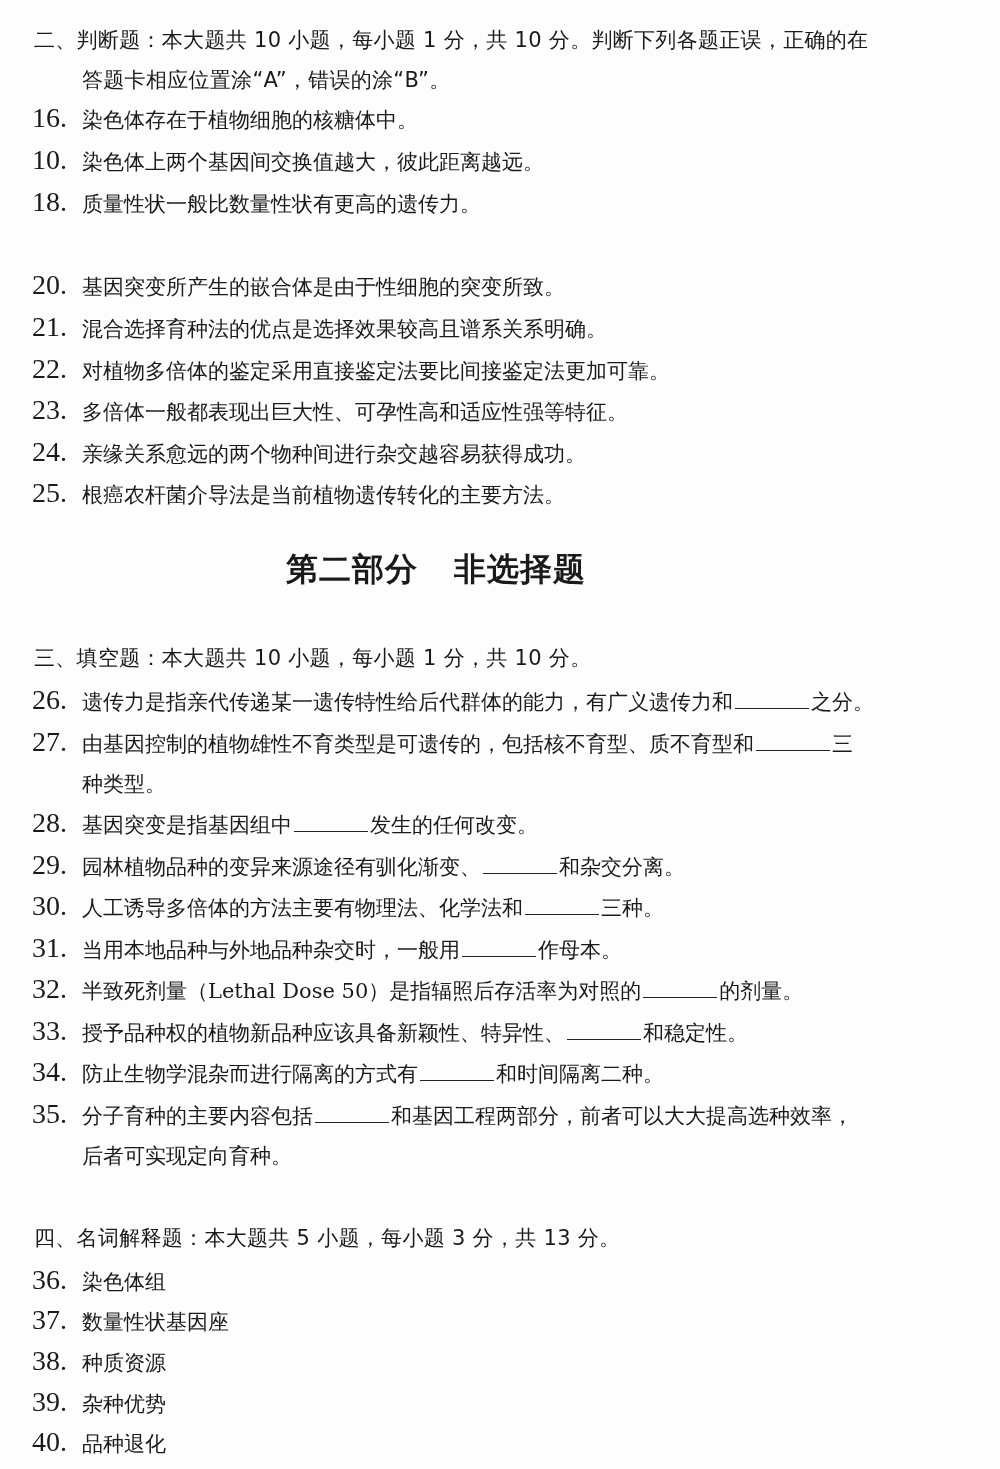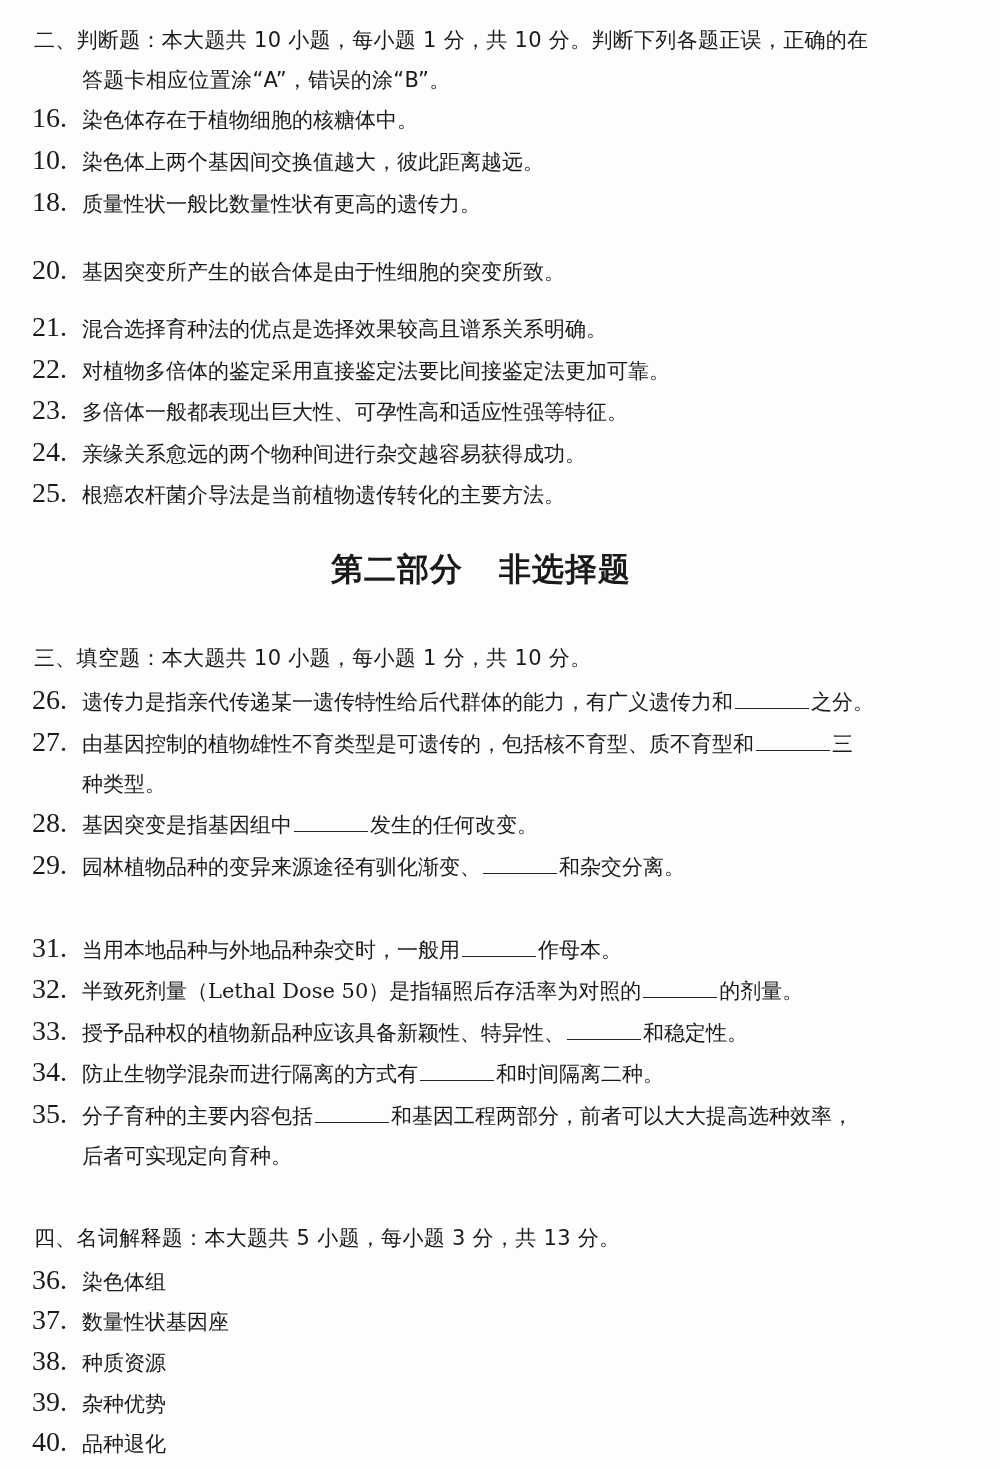"20. 基因突变所产生的嵌合体是由于性细胞的突变所致。" div.q { top: 250px -> 265px }
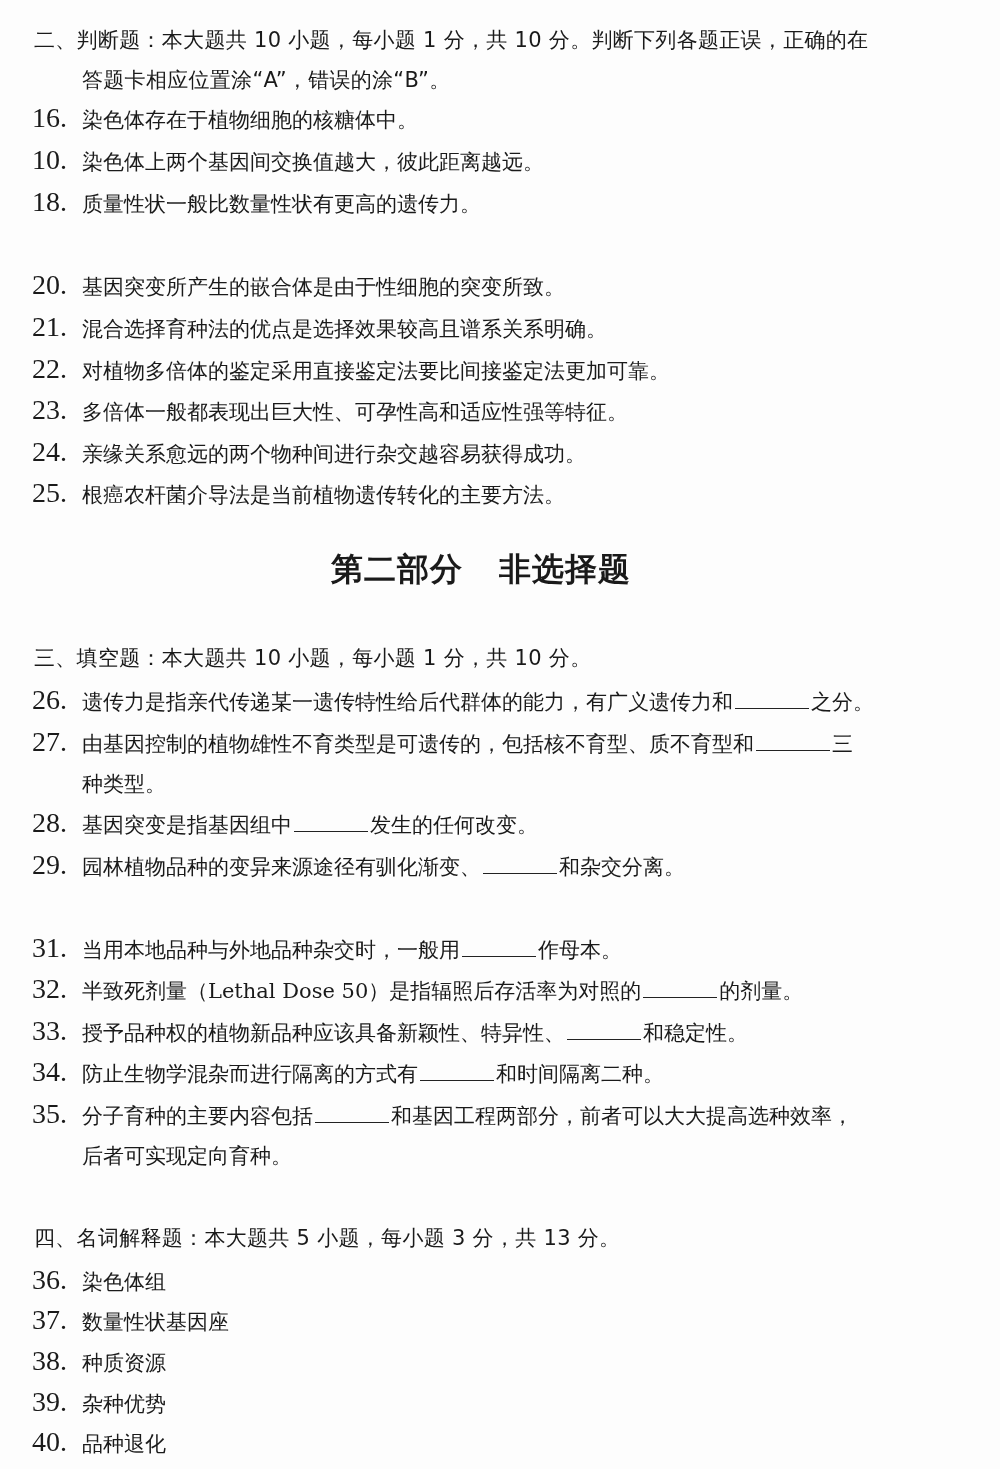"第二部分 非选择题" .part-title { margin-left: 45px -> none }
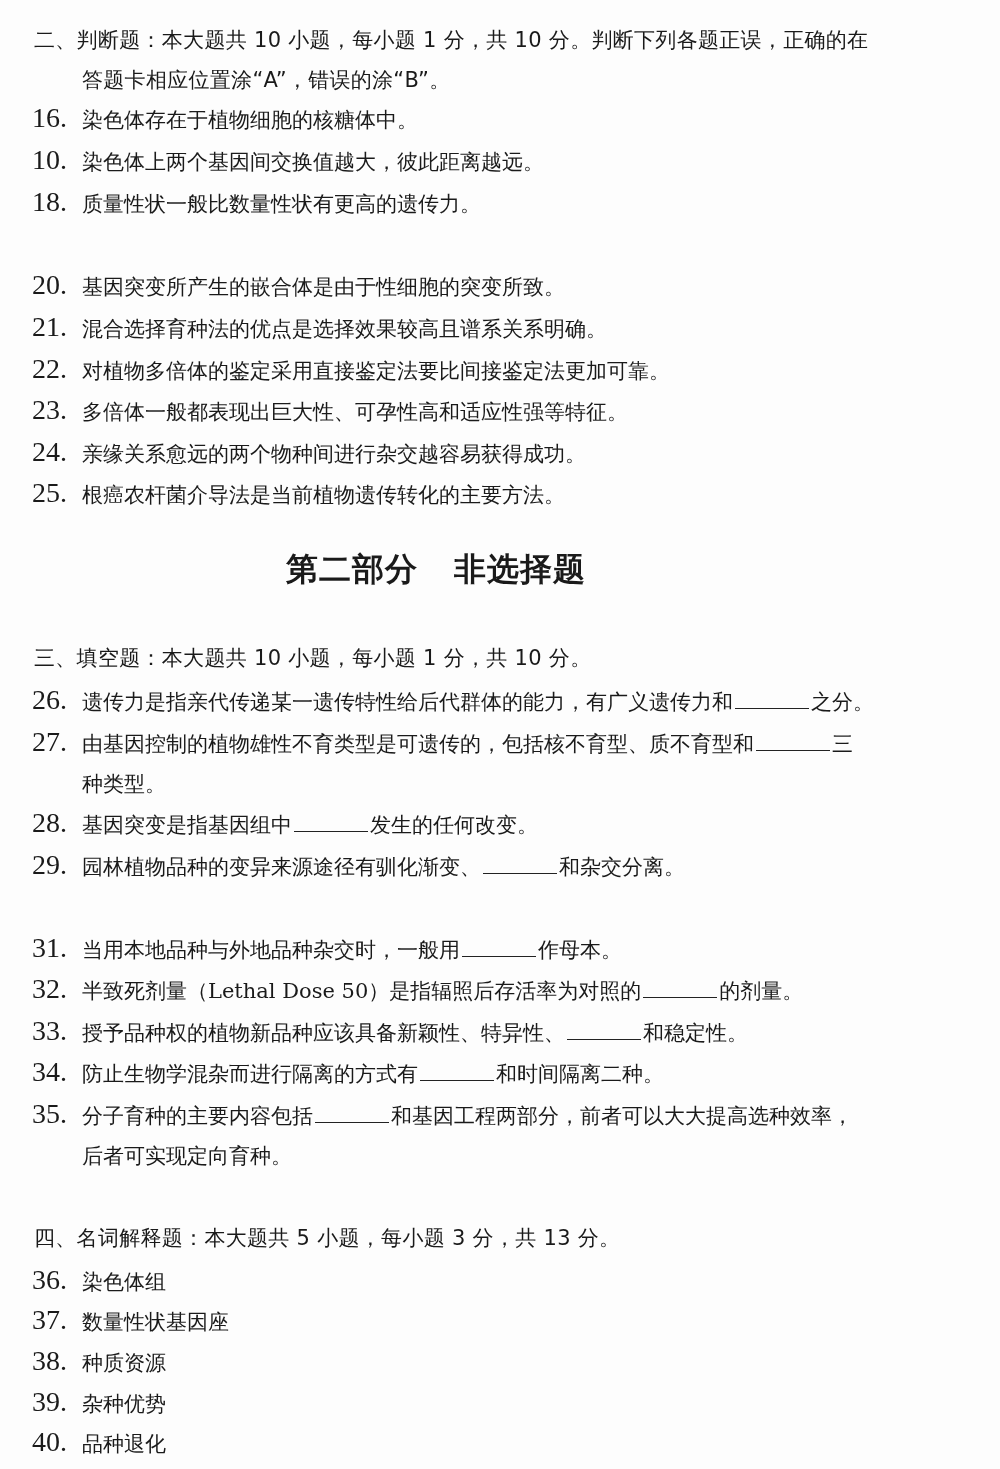"30. 人工诱导多倍体的方法主要有物理法、化学法和 三种。" div.q { html: none -> <div><span>30.</span><span>人工诱导多倍体的方法主要有物理法、化学法和</span><span></span><span>三种。</span></div> }
